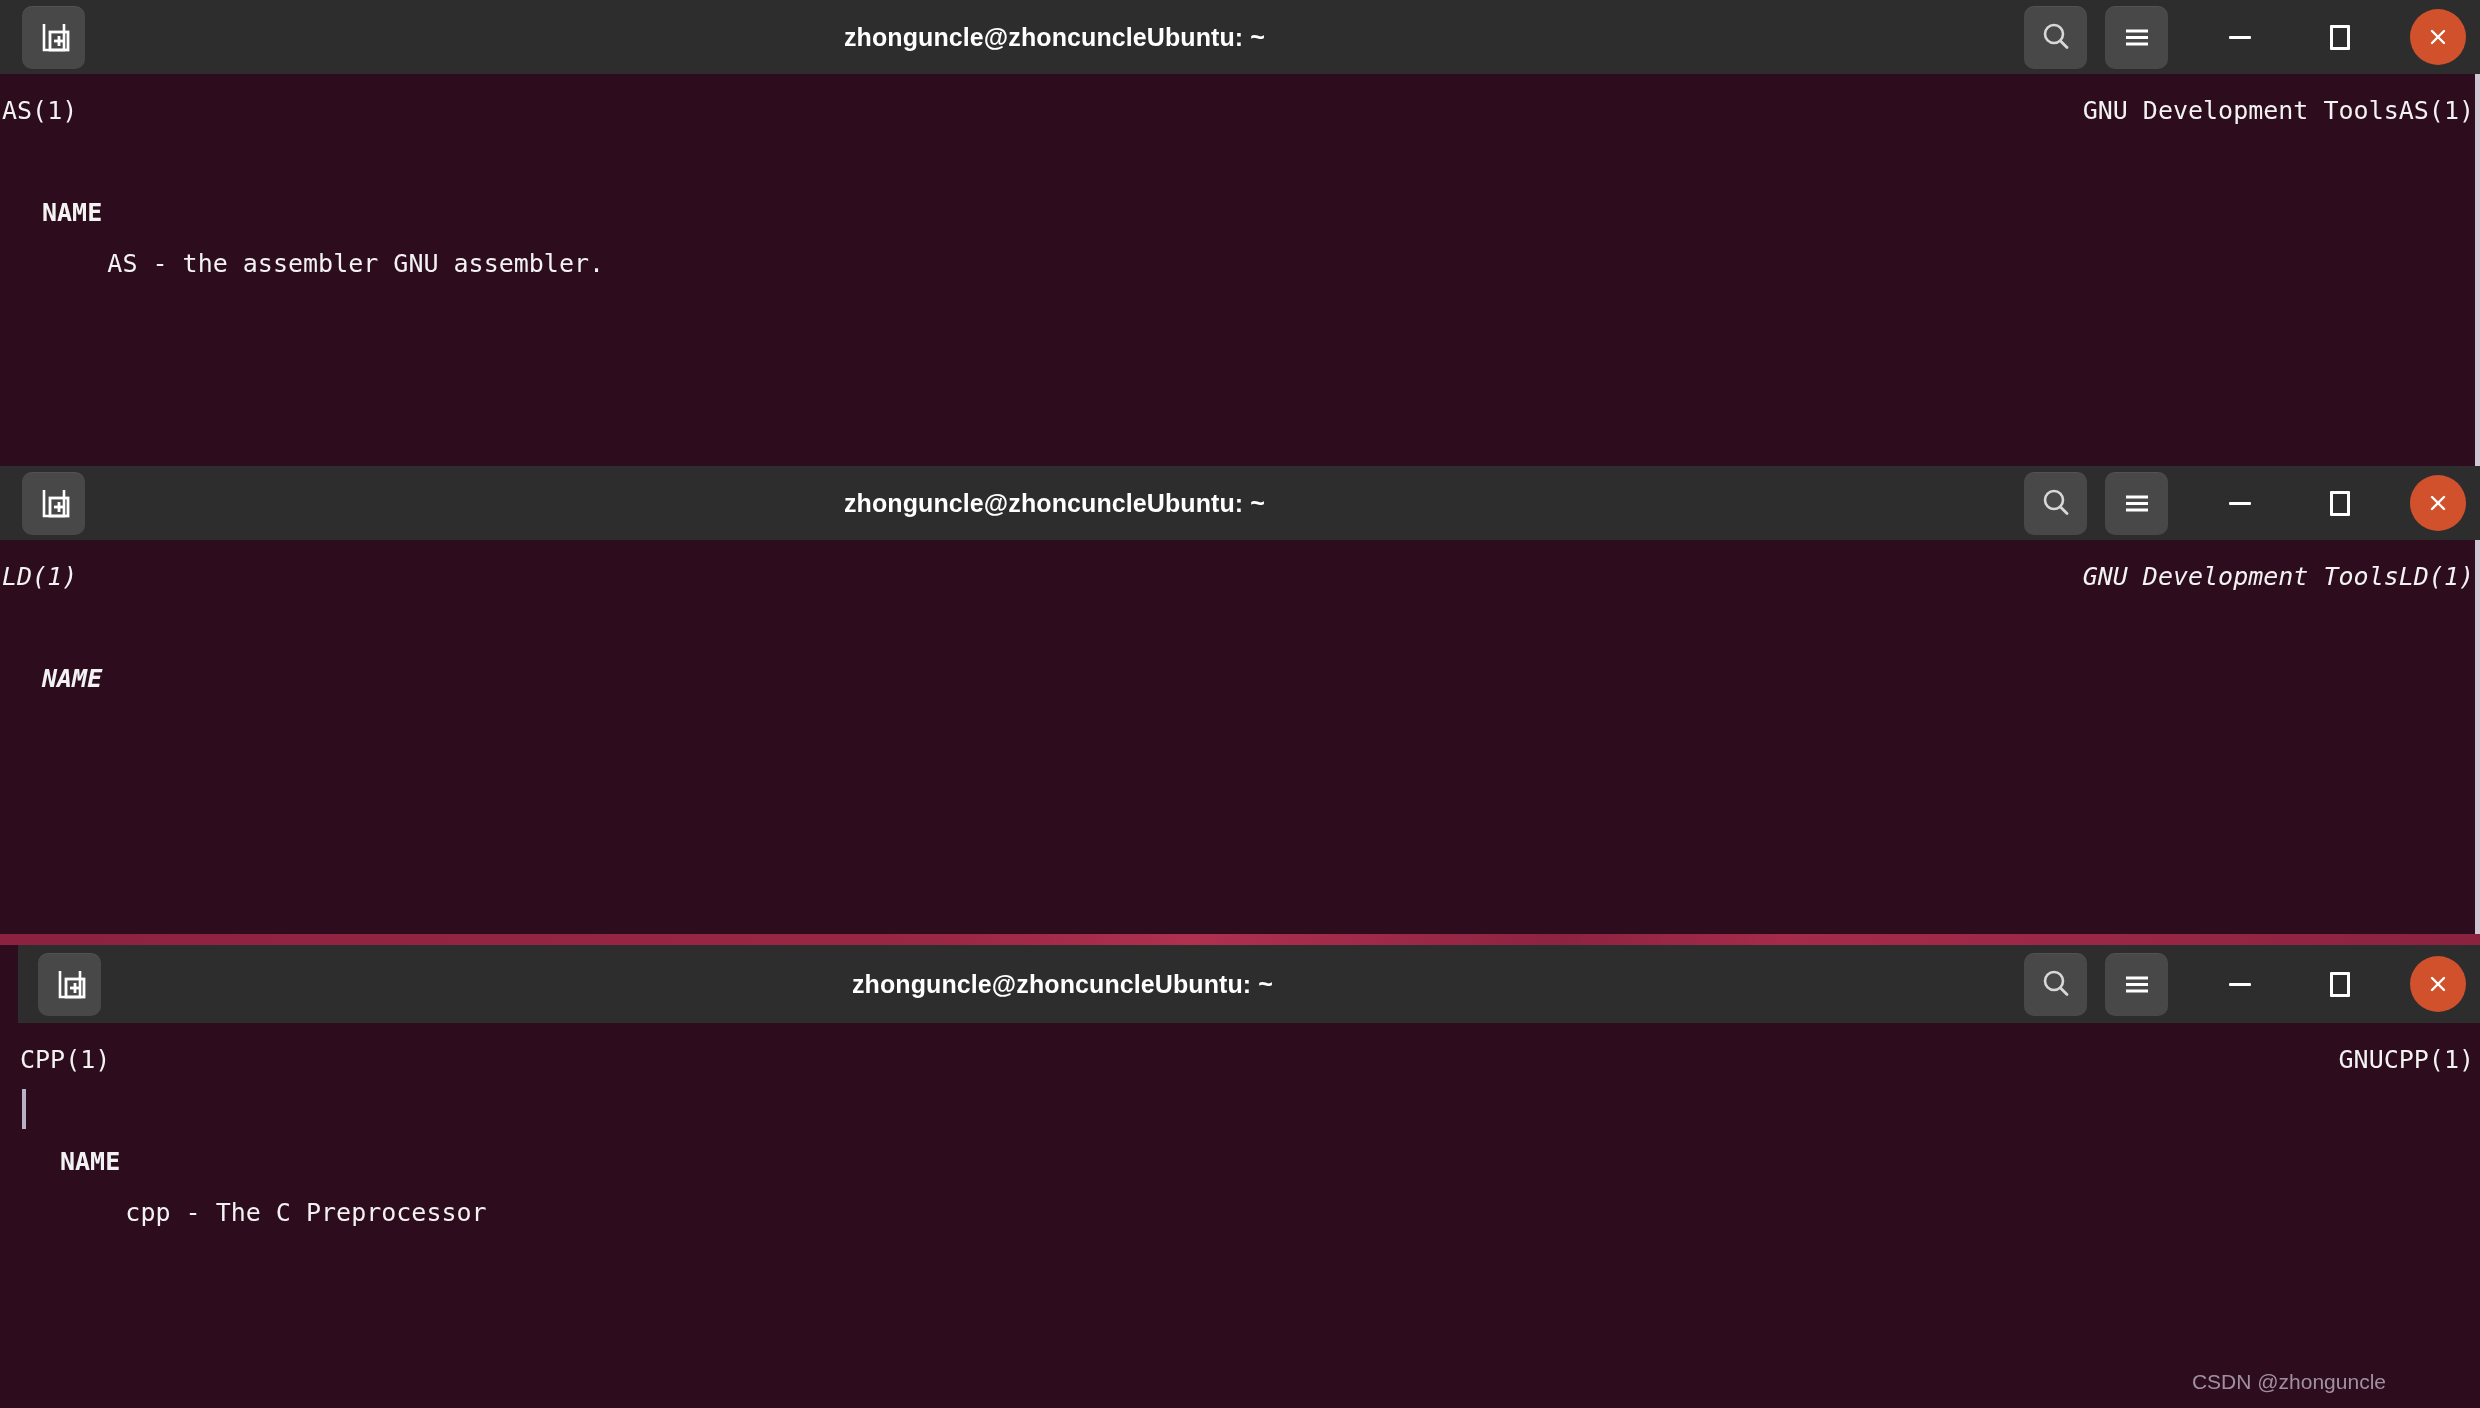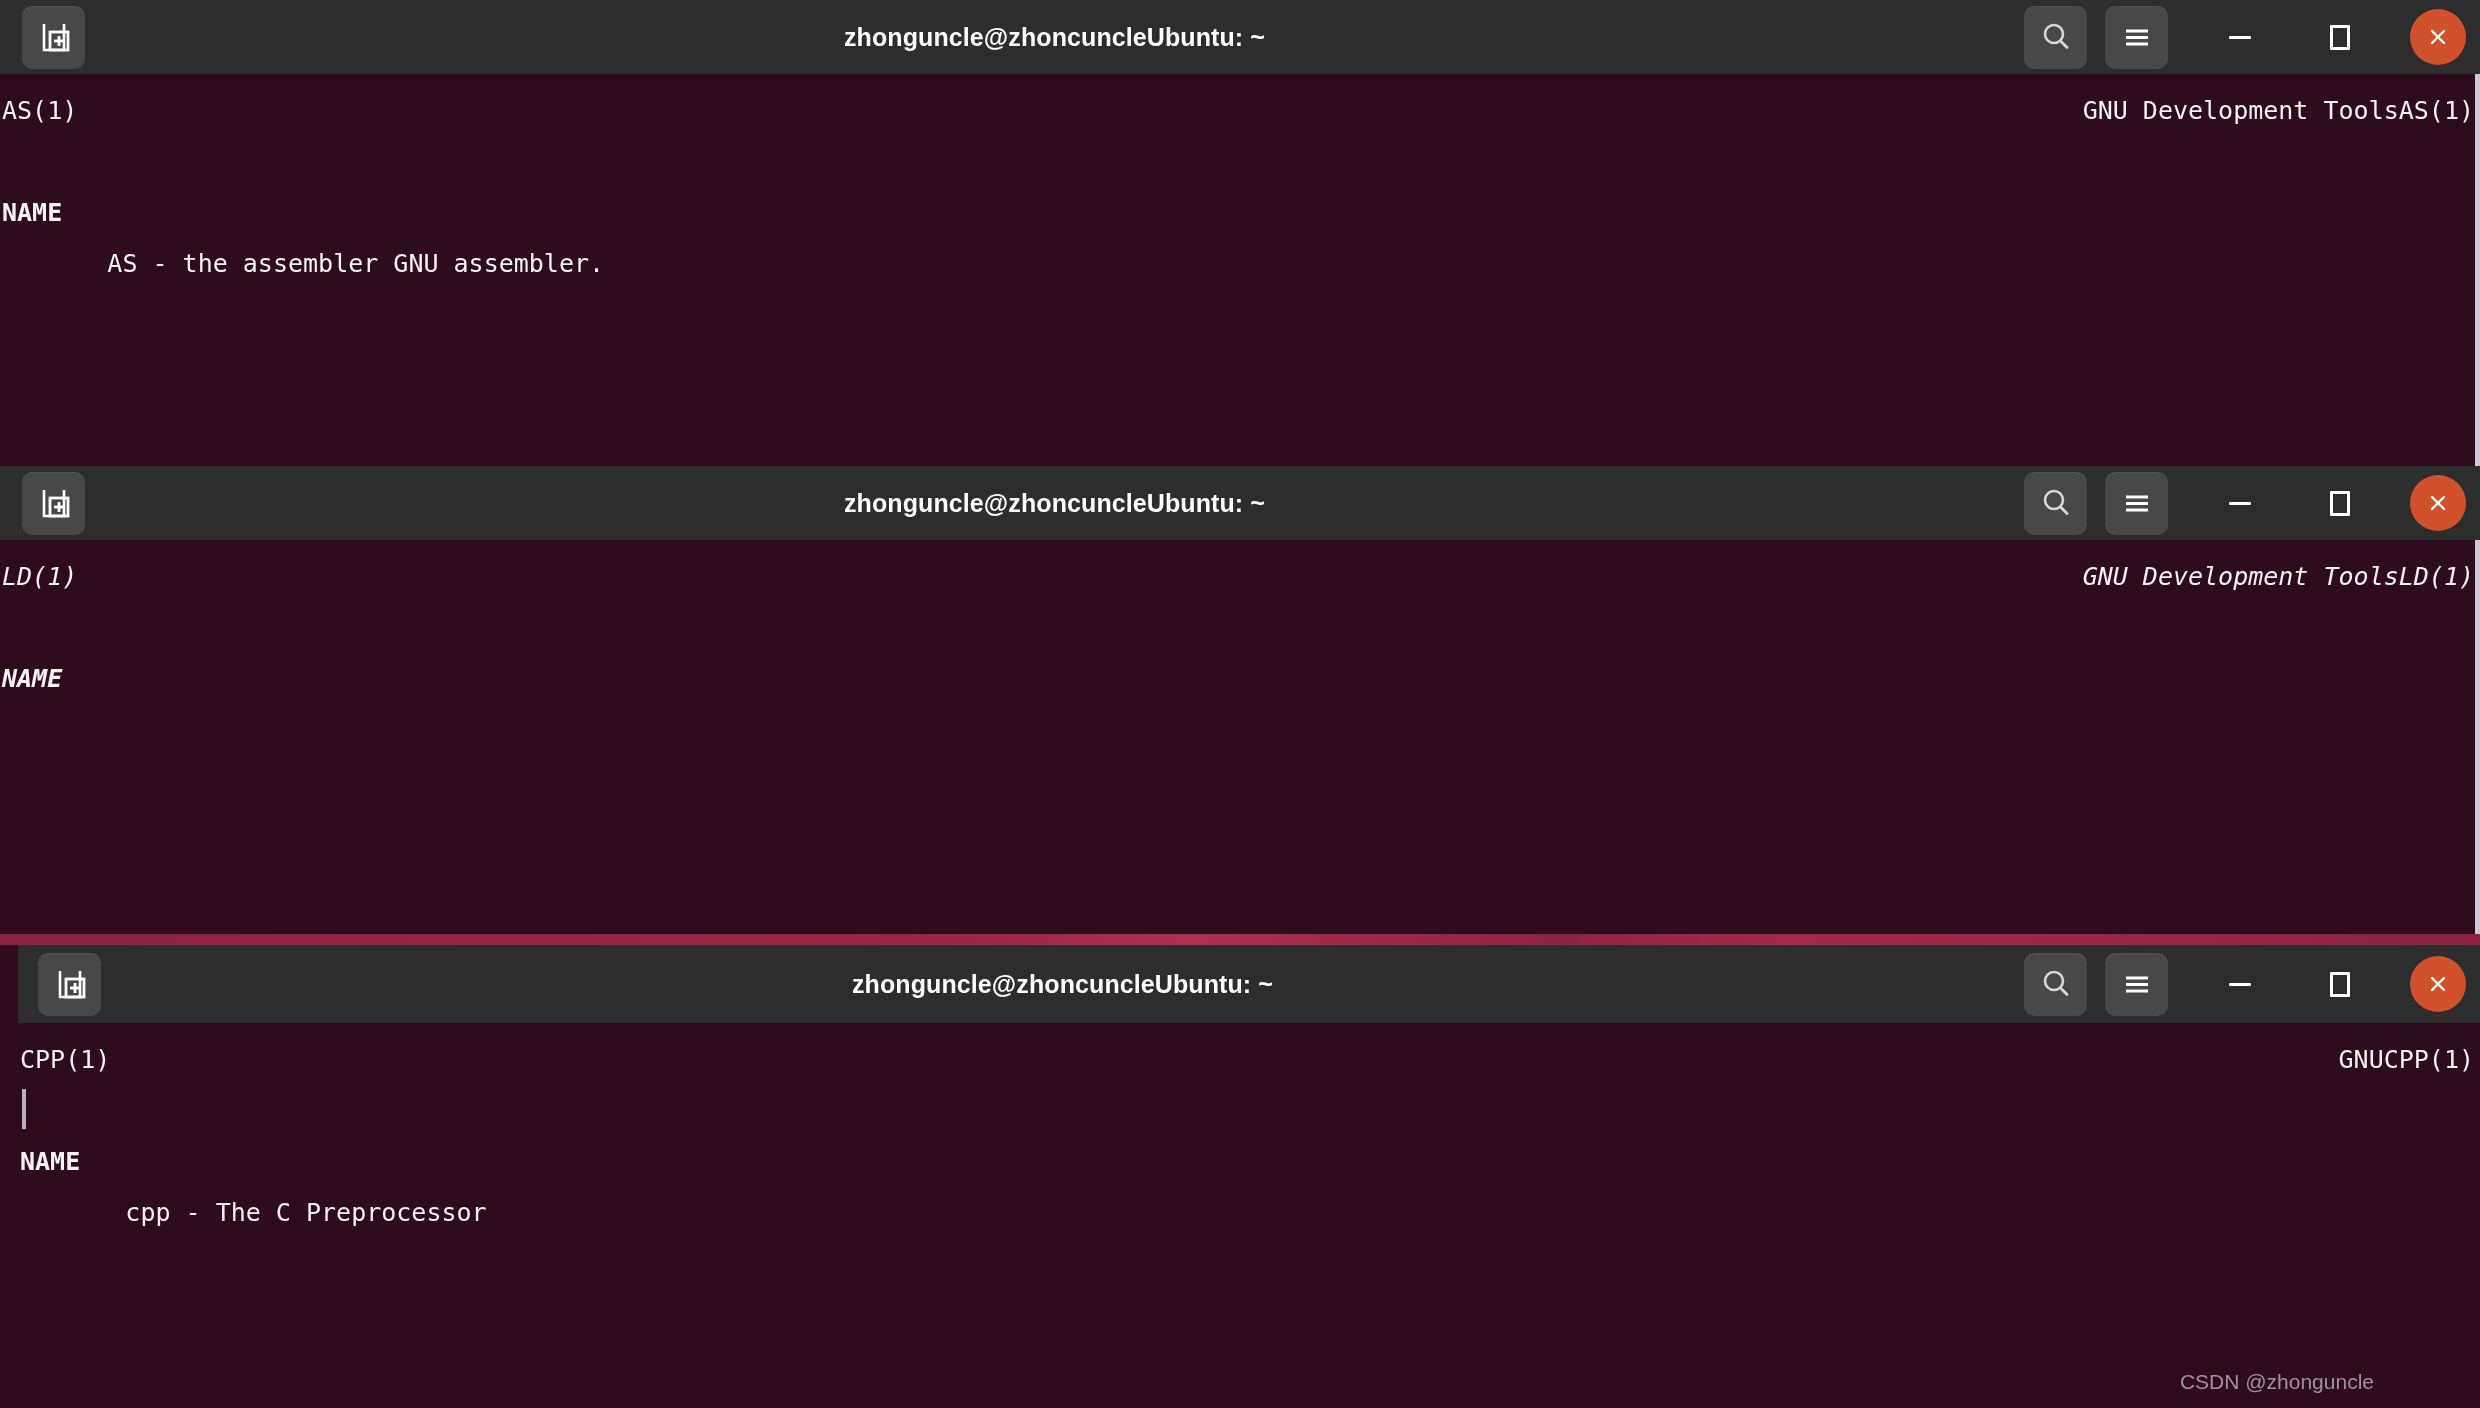"NAME" .bold { margin-left: none -> 40px }
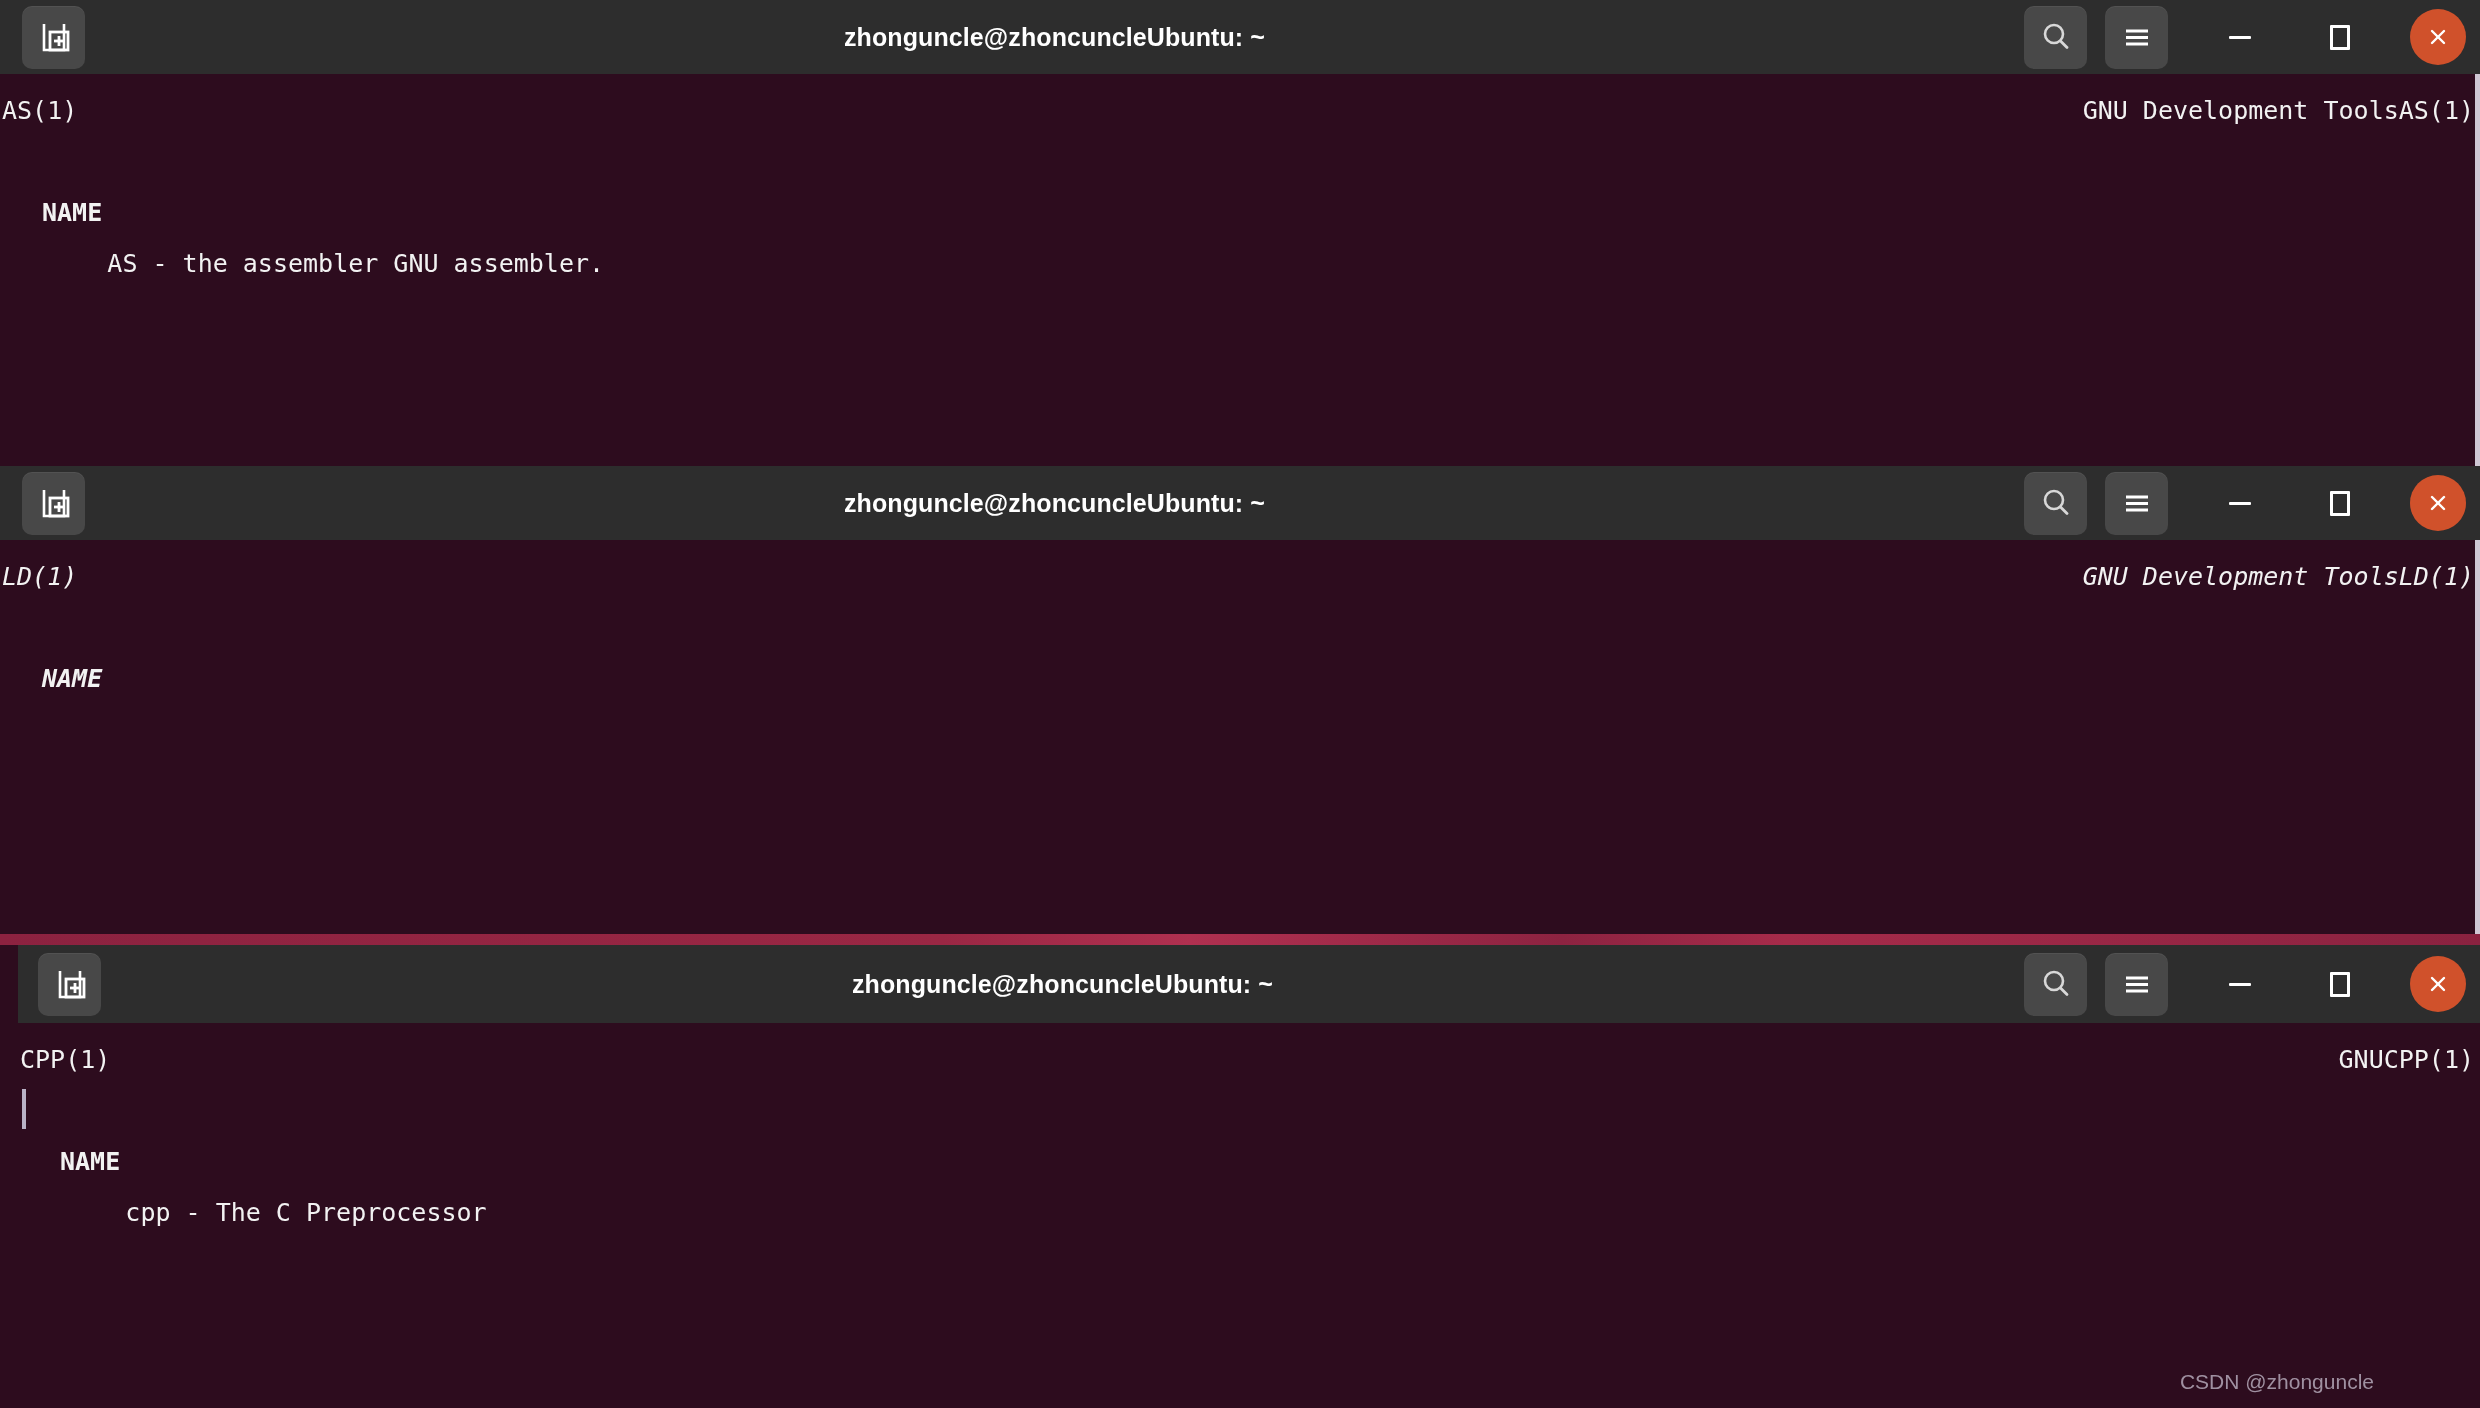"CSDN @zhonguncle" div.watermark { right: 26px -> 14px }
